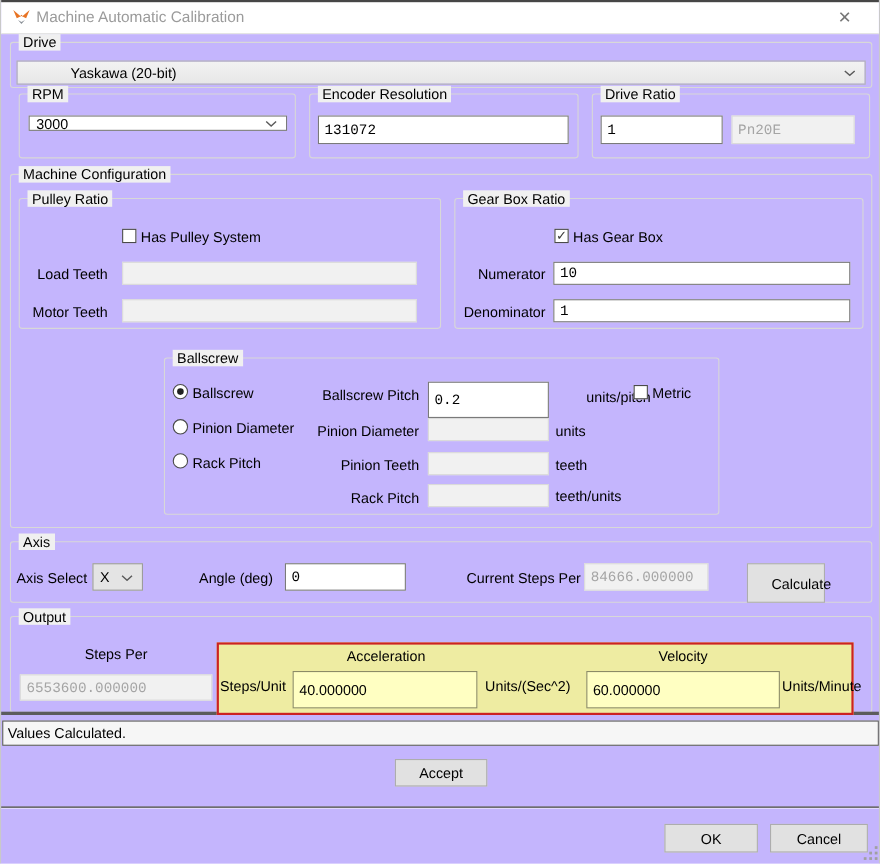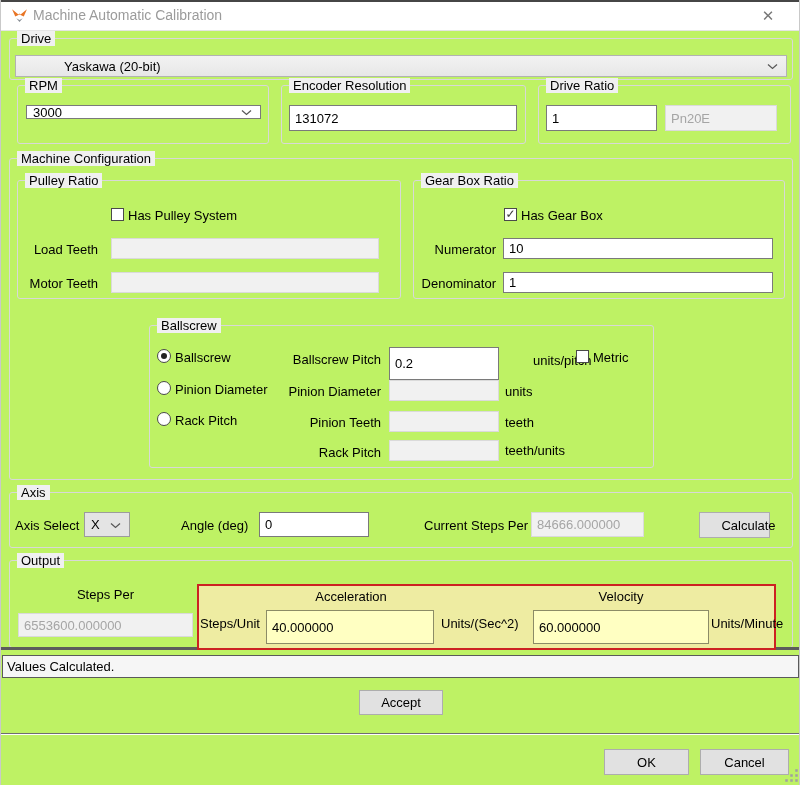"Machine Automatic Calibration" .window { background: #bef264 -> #c4b5fd }
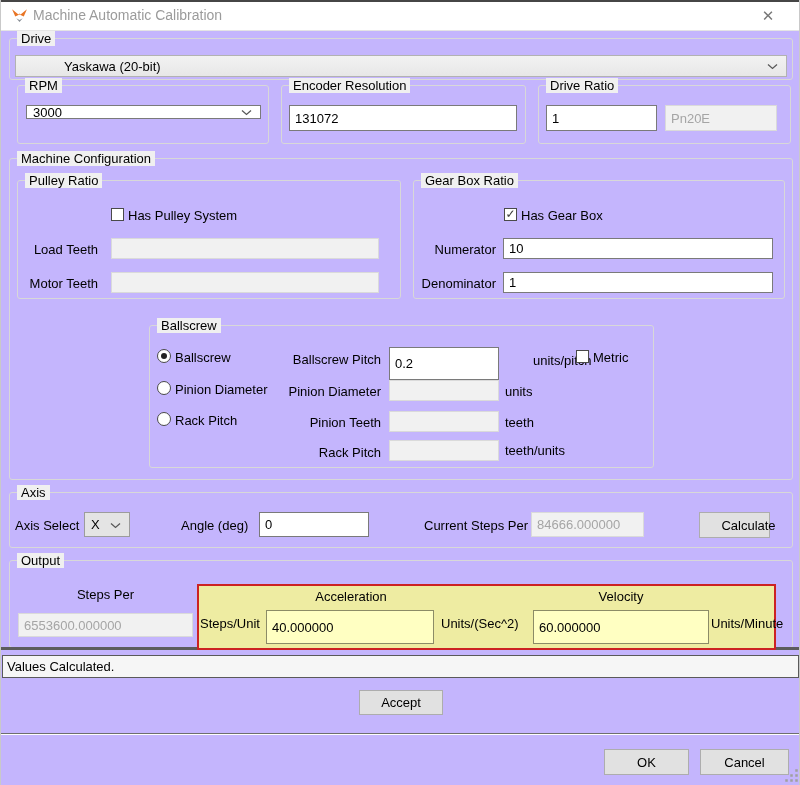"131072" .tb { font-family: Liberation Sans, sans-serif -> Liberation Mono, monospace }
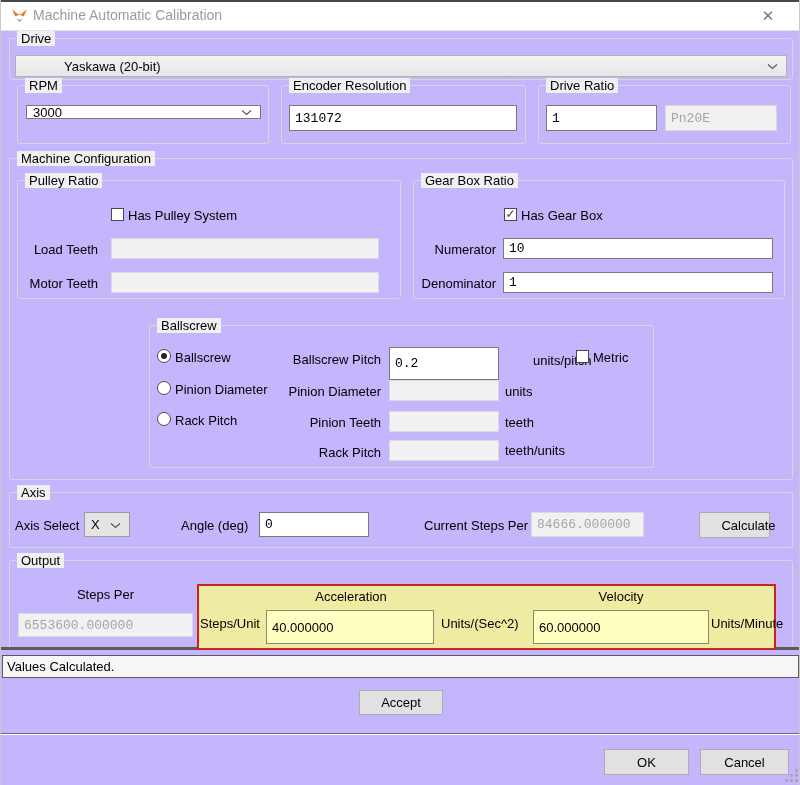"Calculate" div.btn { height: 26px -> 36px; left: 698px -> 678px }
